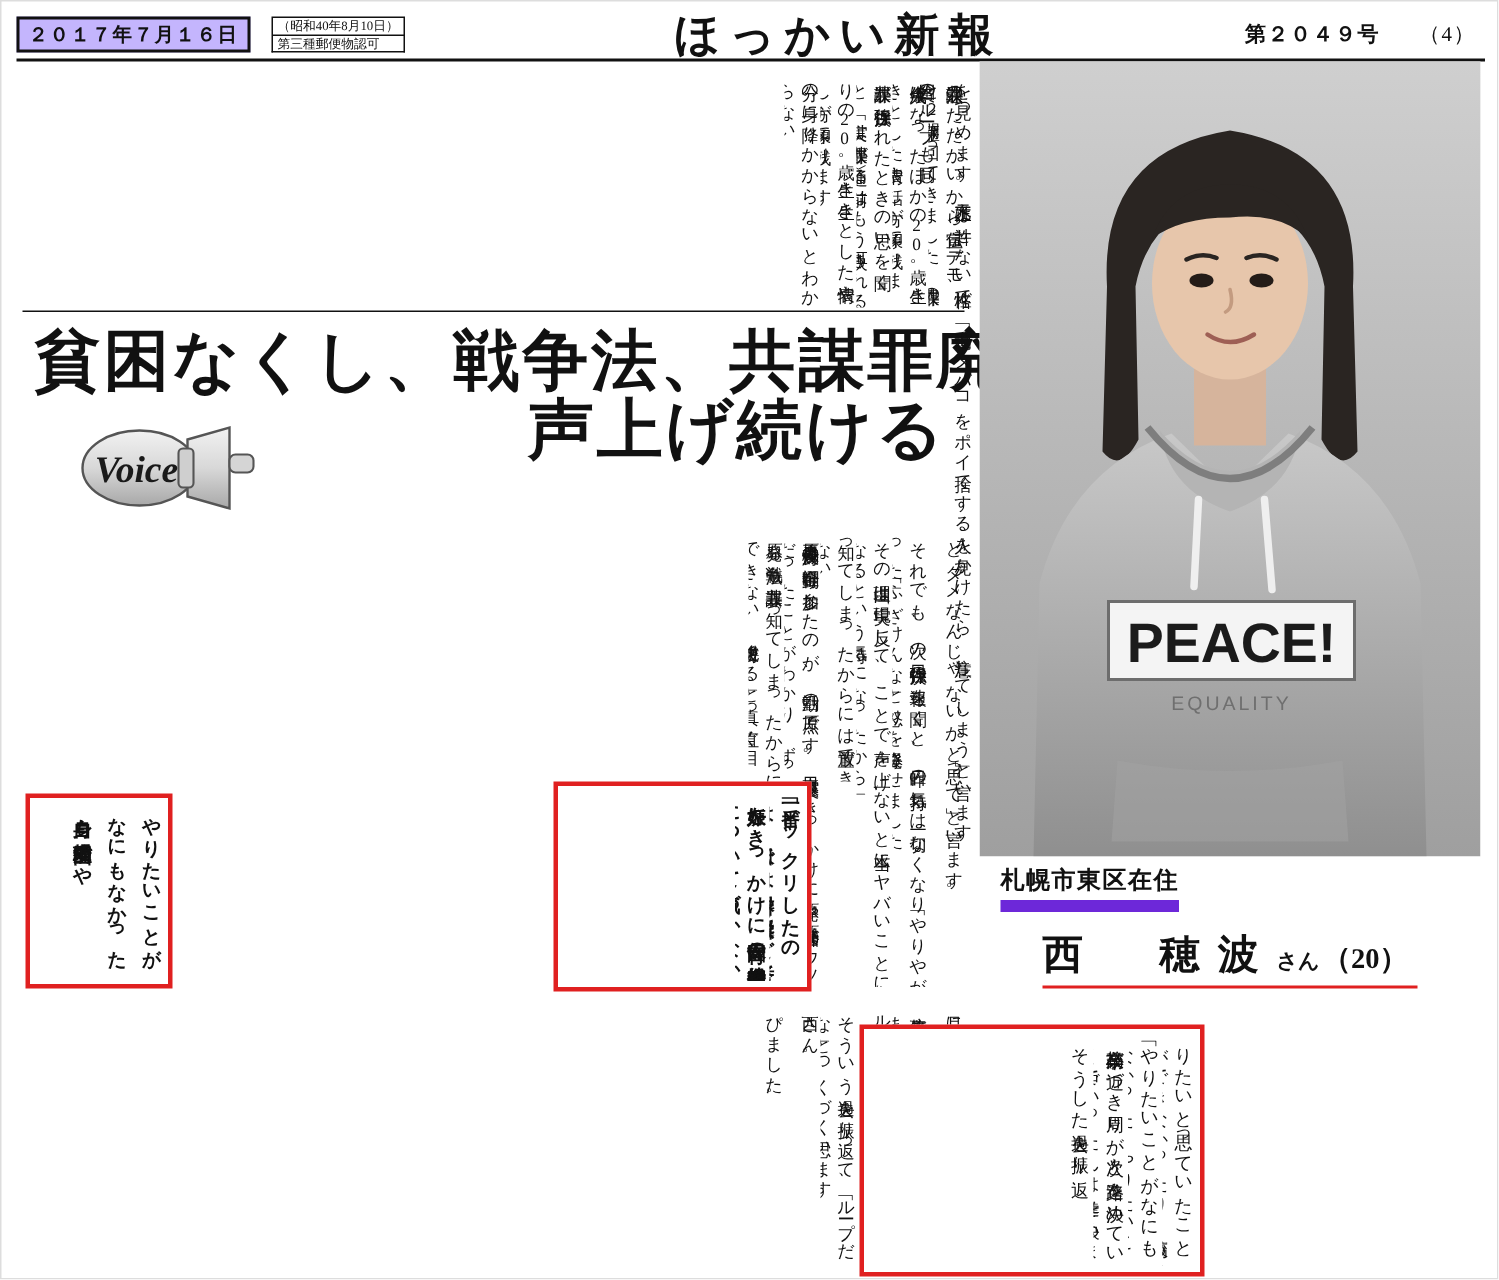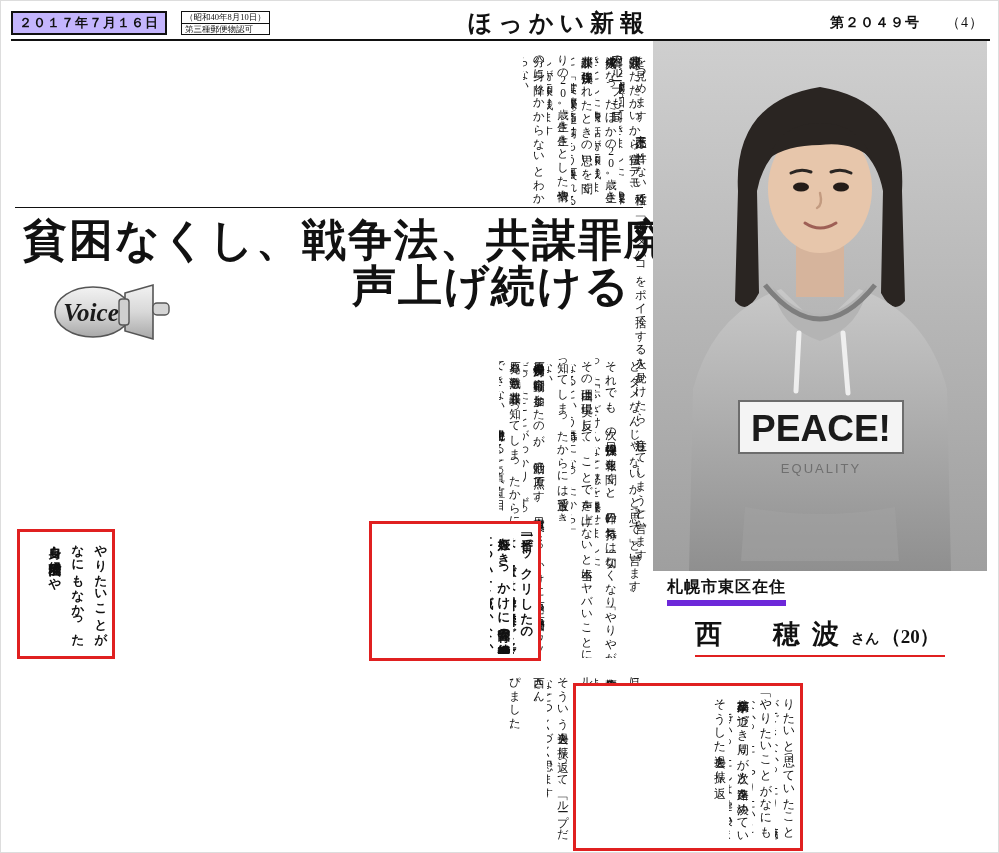"ほっかい新報" .paper-title { font-size: 24px -> 30px }
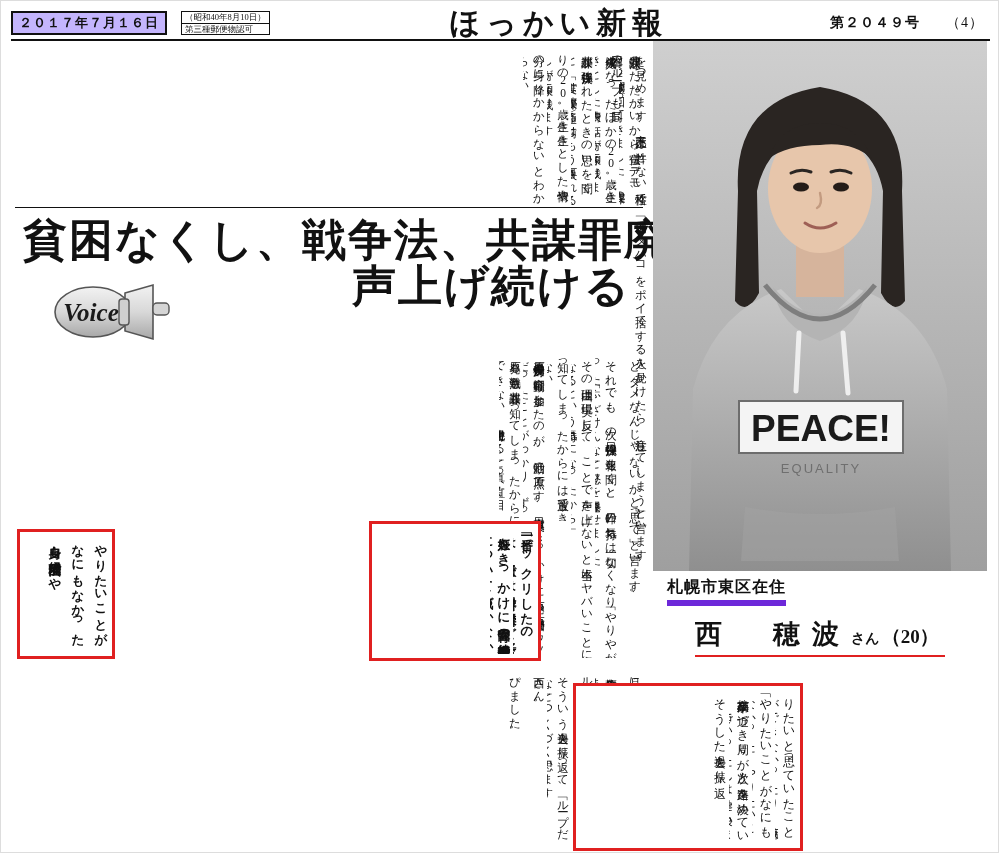"札幌市東区在住" .cap-place { border-bottom: 6px solid #6d28d9 -> 8px solid #6d28d9 }
